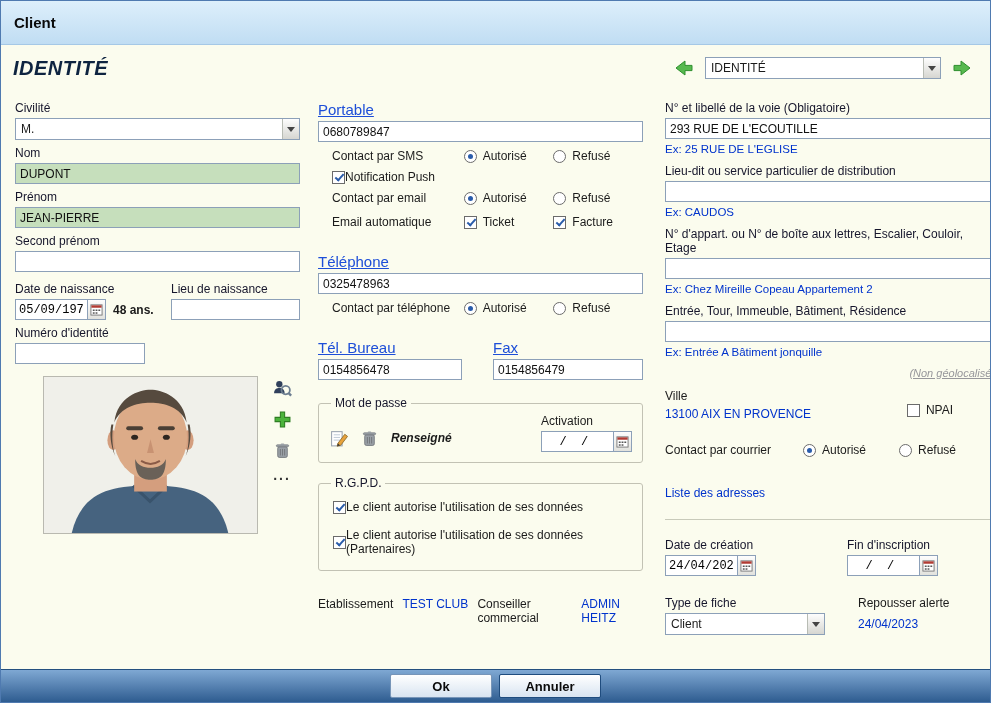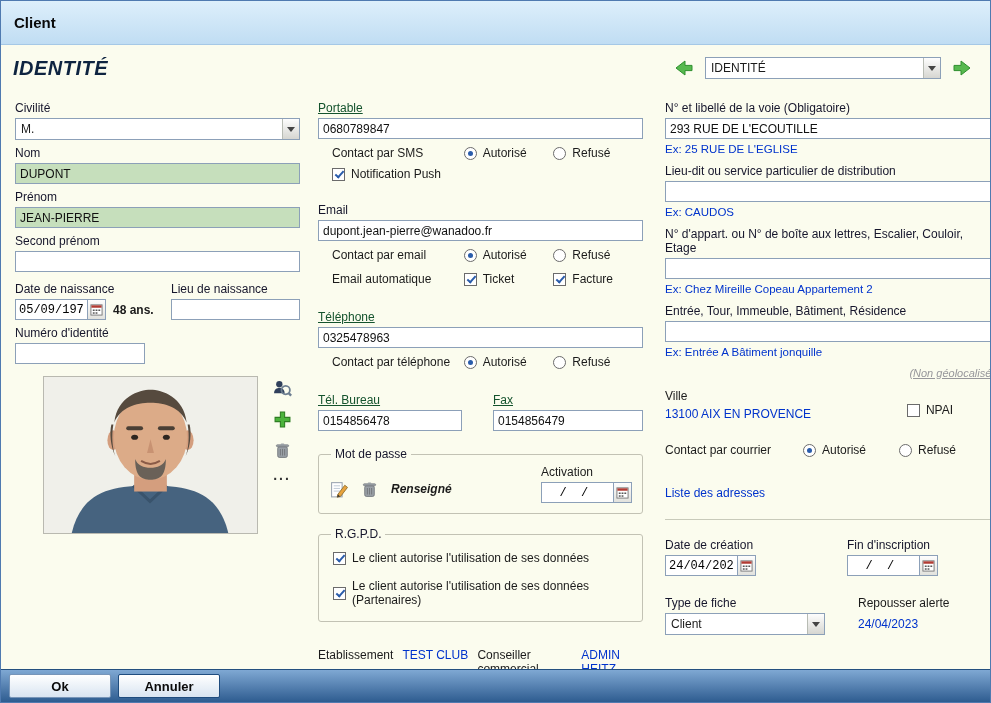"Portable" .lbl-link { color: #14532d -> #1d4ed8; font-size: 12px -> 15px }
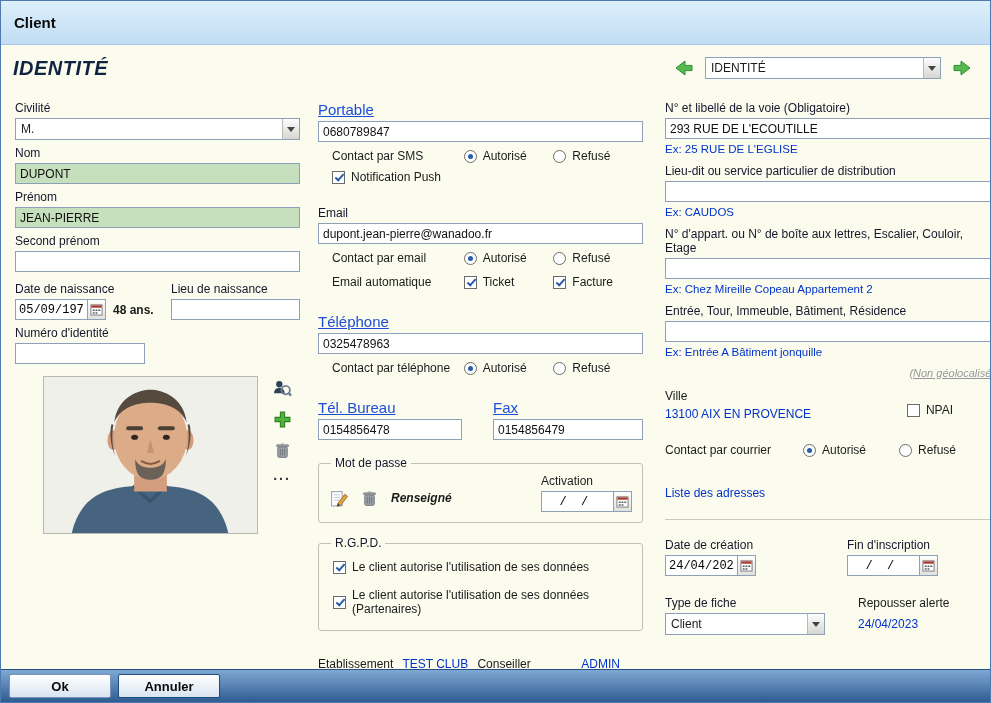"Notification Push" .chk-row { gap: 6px -> none }
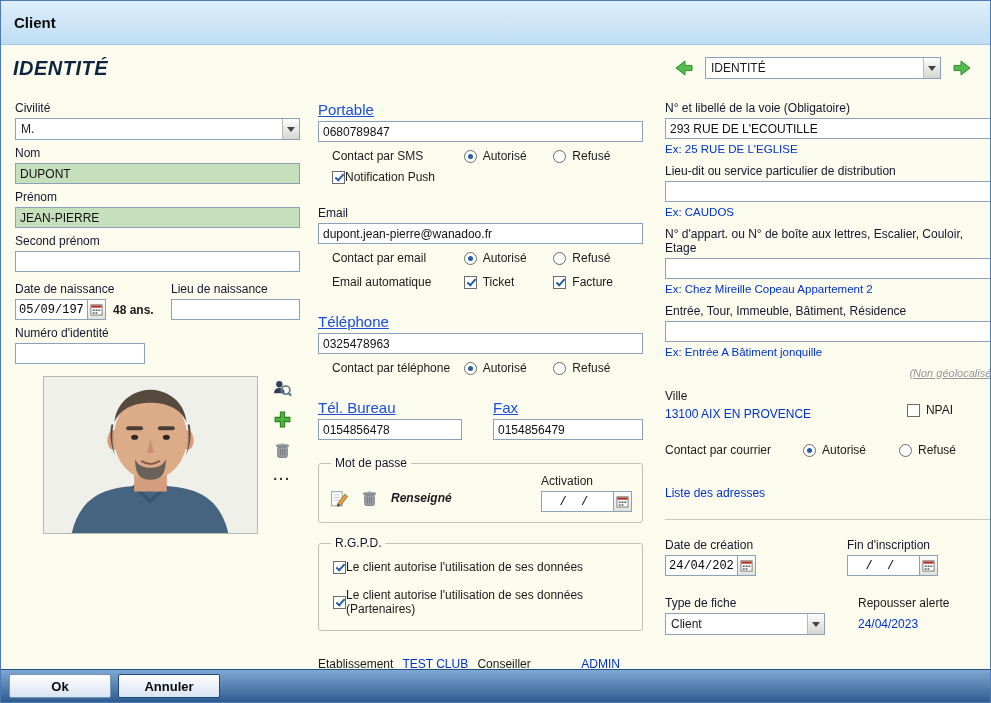"Email" div { html: <div> <span>Email</span> <input> </div> -> none }
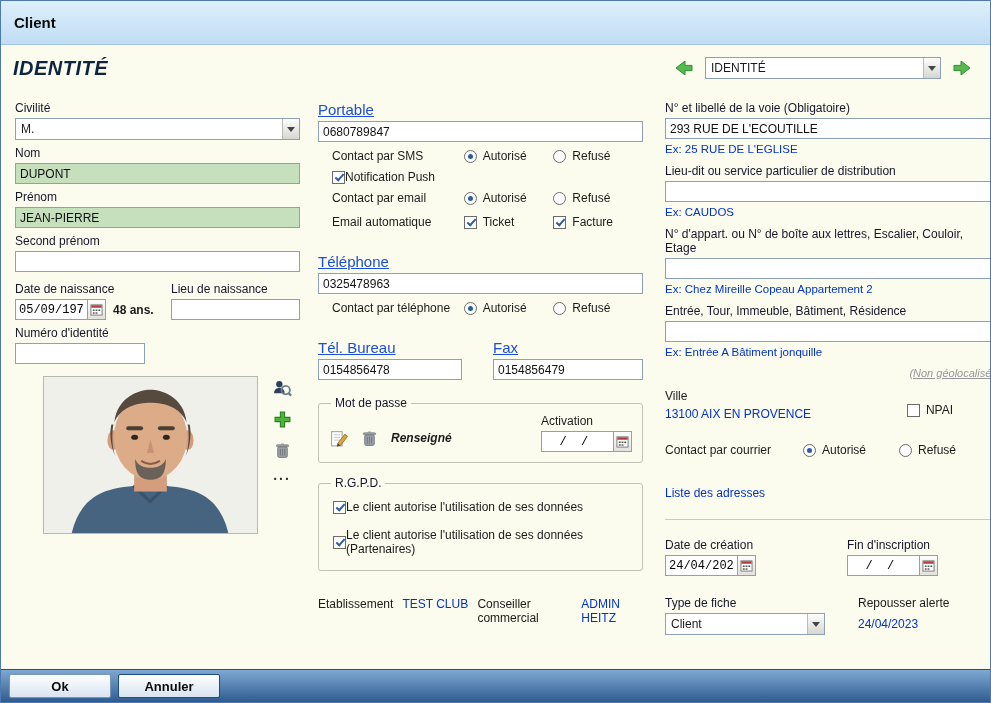"Ok" .footer { justify-content: flex-start -> center }
